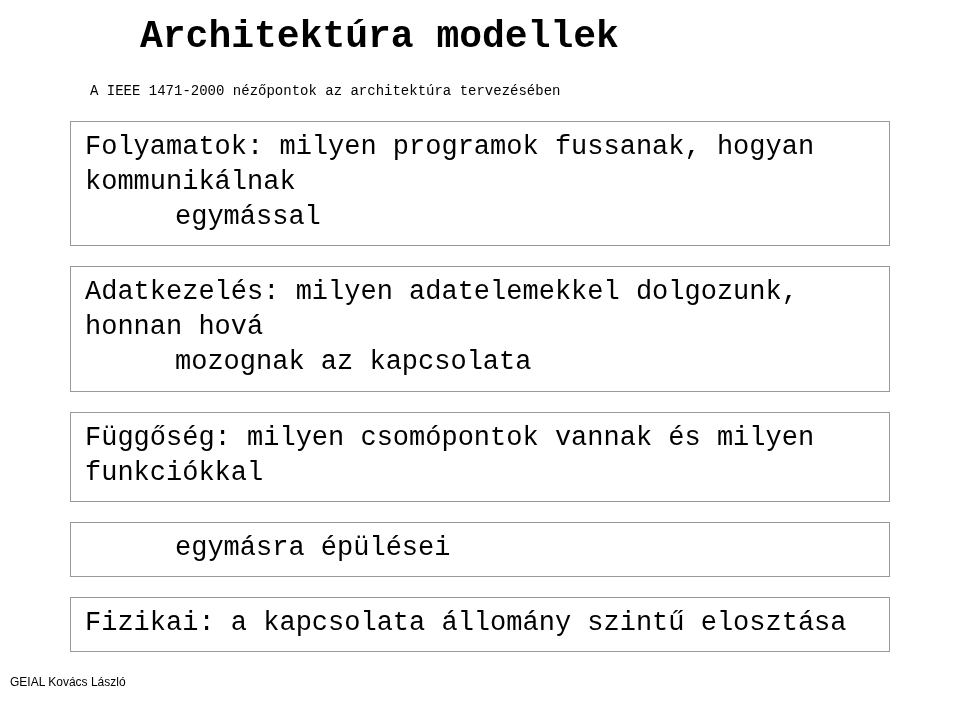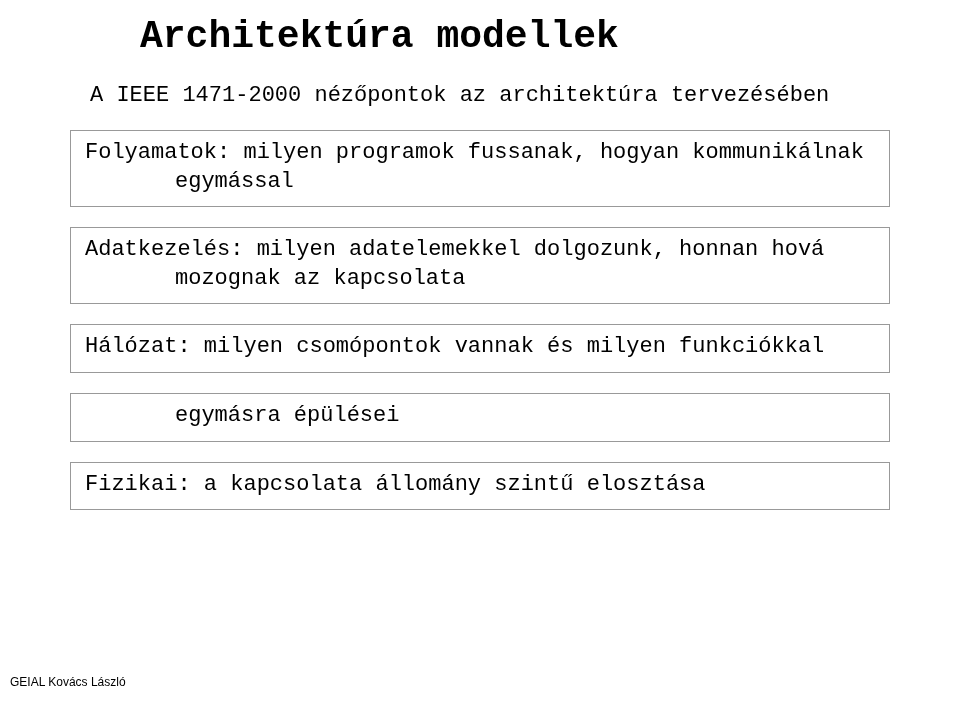"A IEEE 1471-2000 nézőpontok az" .subtitle { font-size: 22px -> 14px }
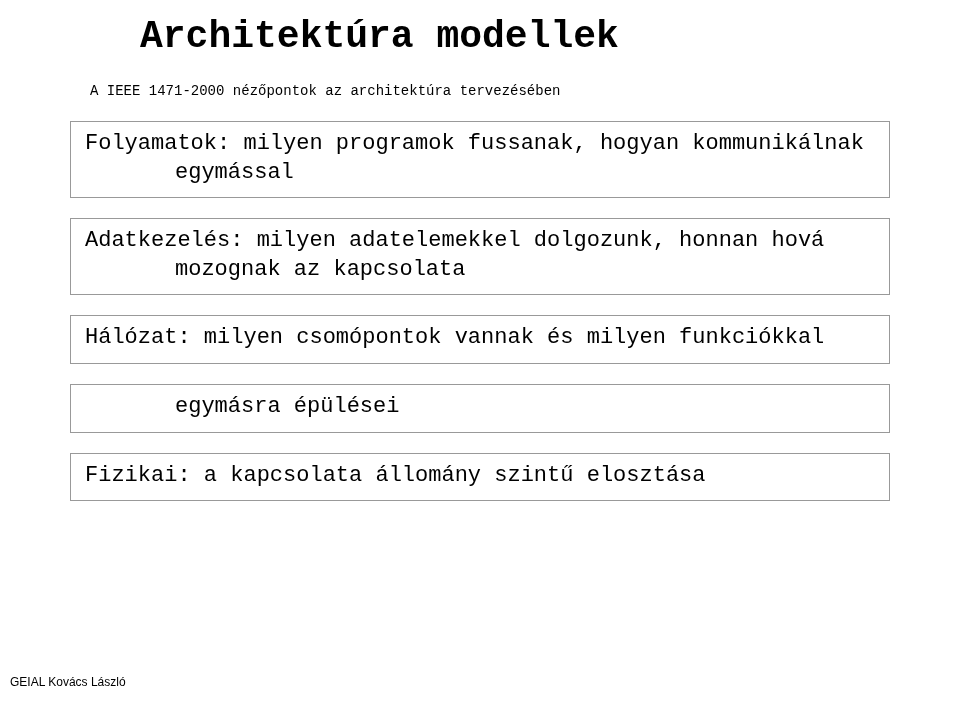"Folyamatok: milyen programok fussanak," .box { font-size: 22px -> 27px }
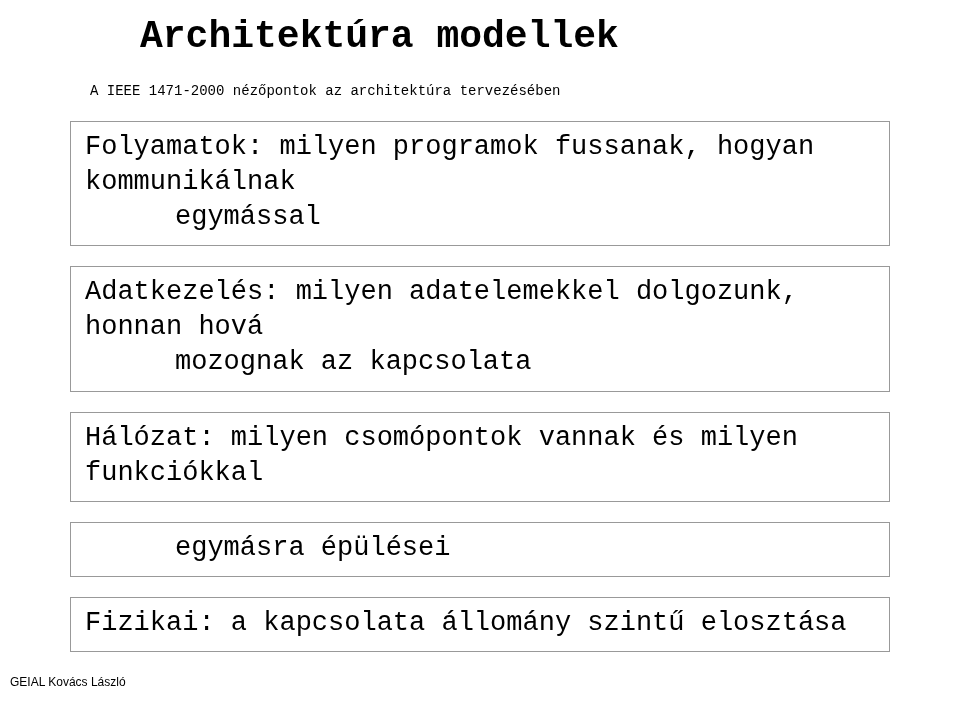"Hálózat: milyen csomópontok vannak és" div { text: Hálózat -> Függőség }
